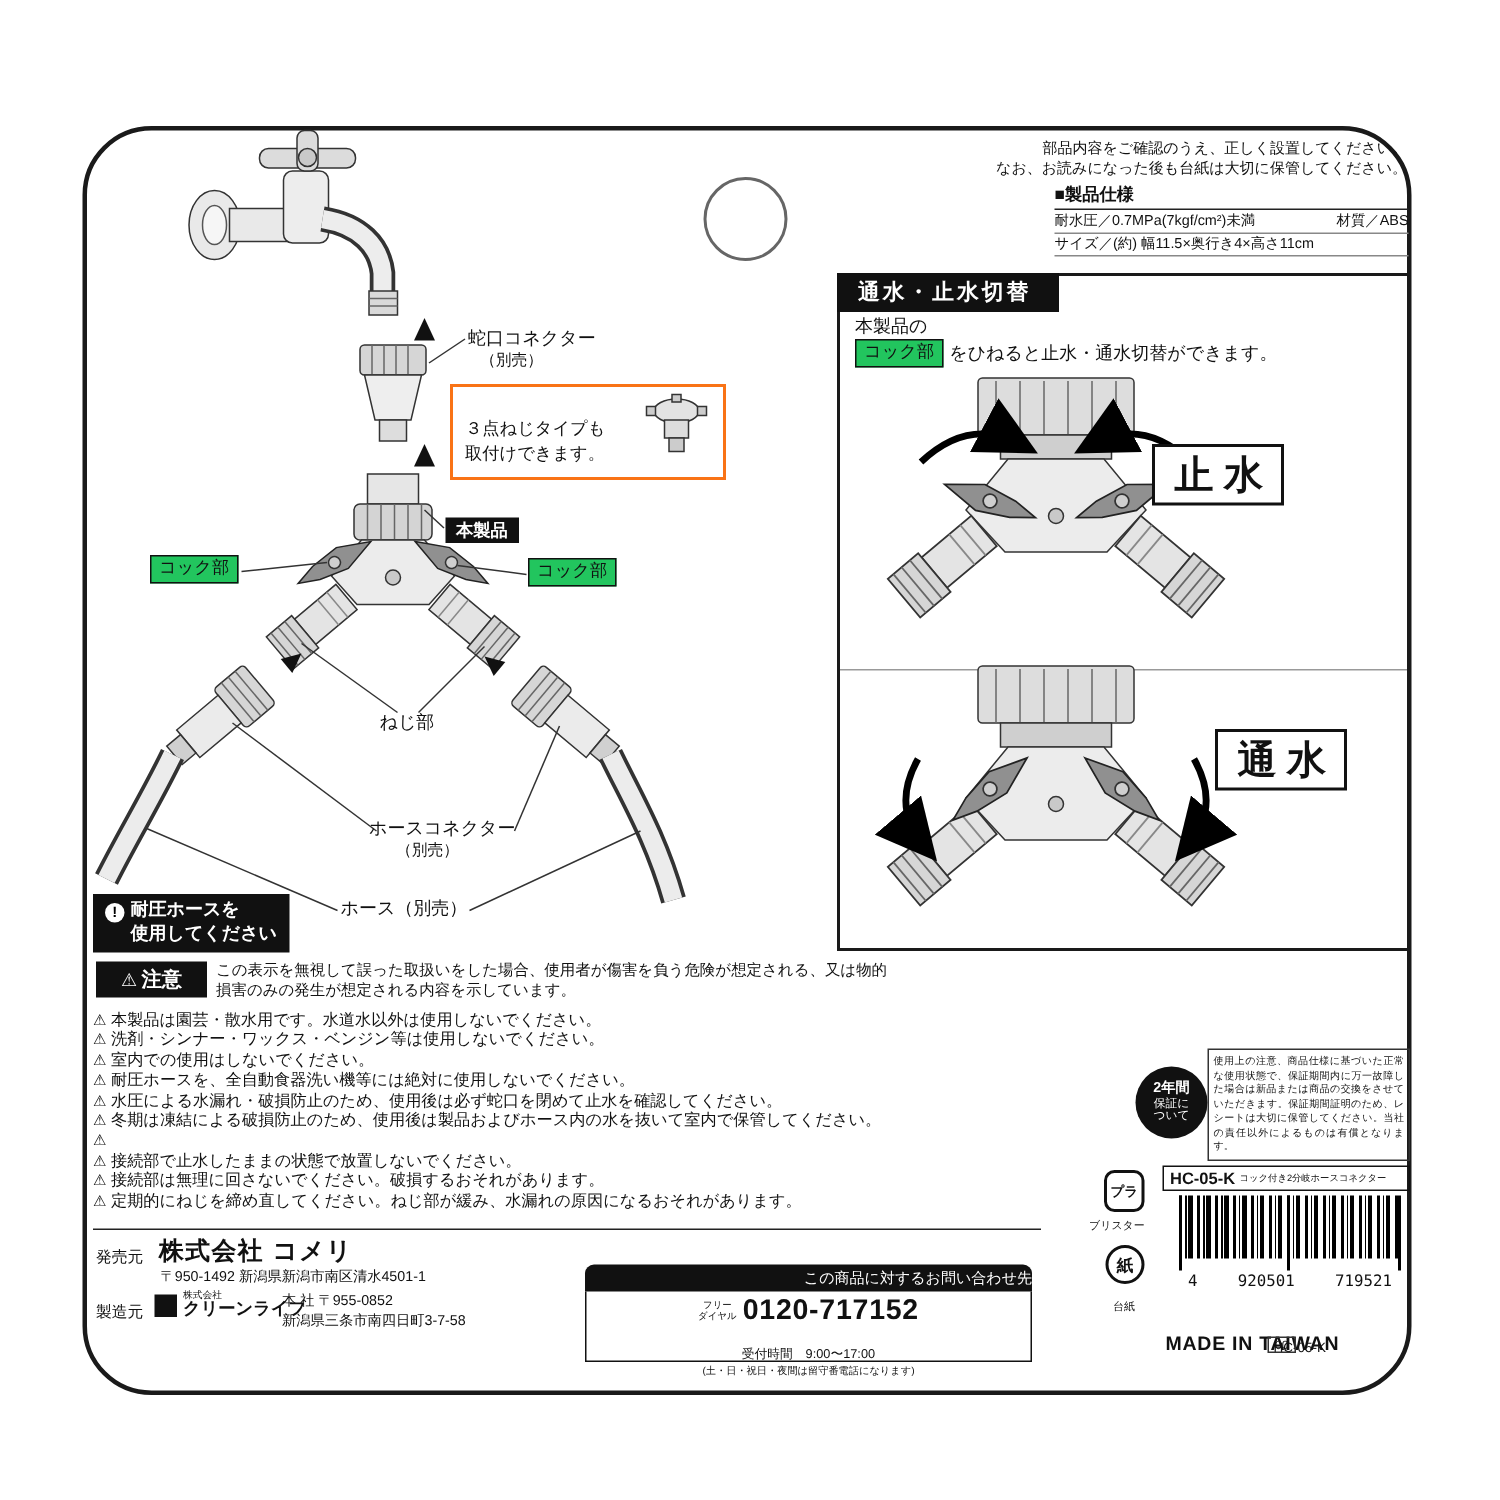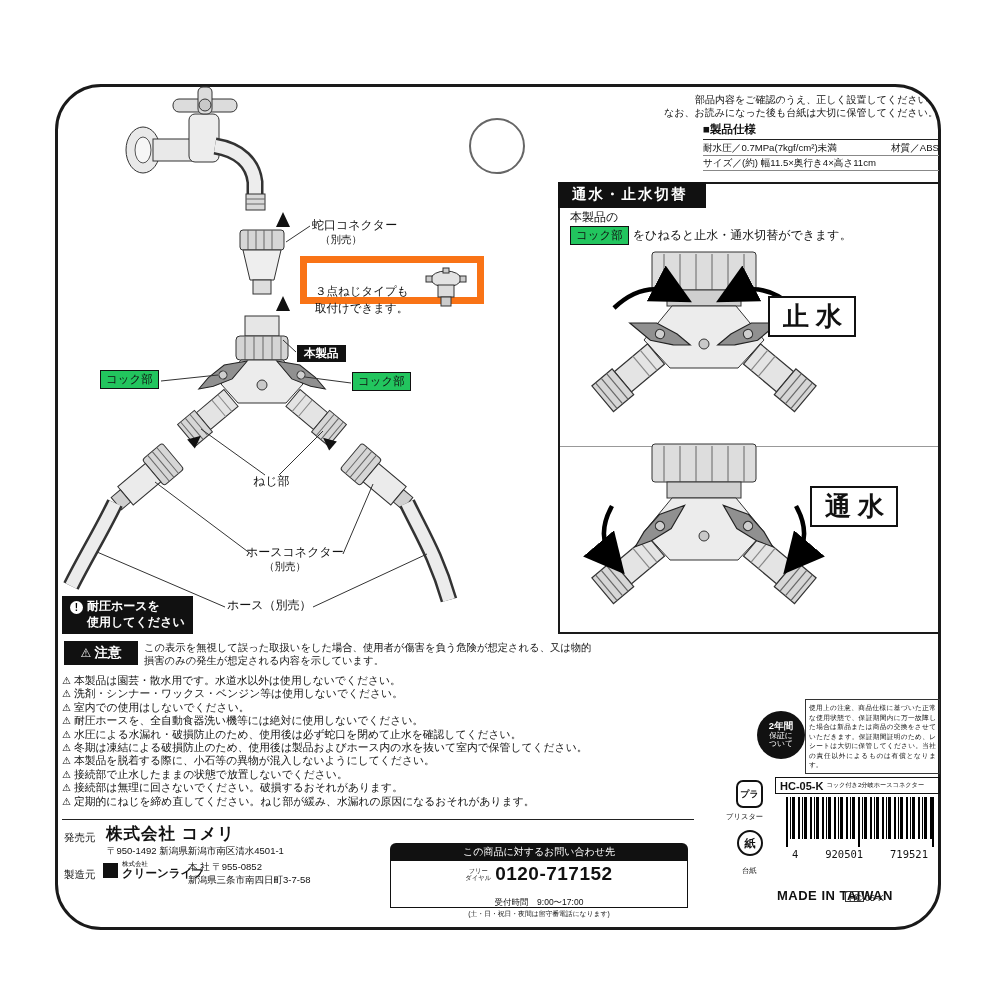"３点ねじタイプも" .tsbox { border: 7px solid #f97316 -> 2px solid #f97316; height: 48px -> 64px }
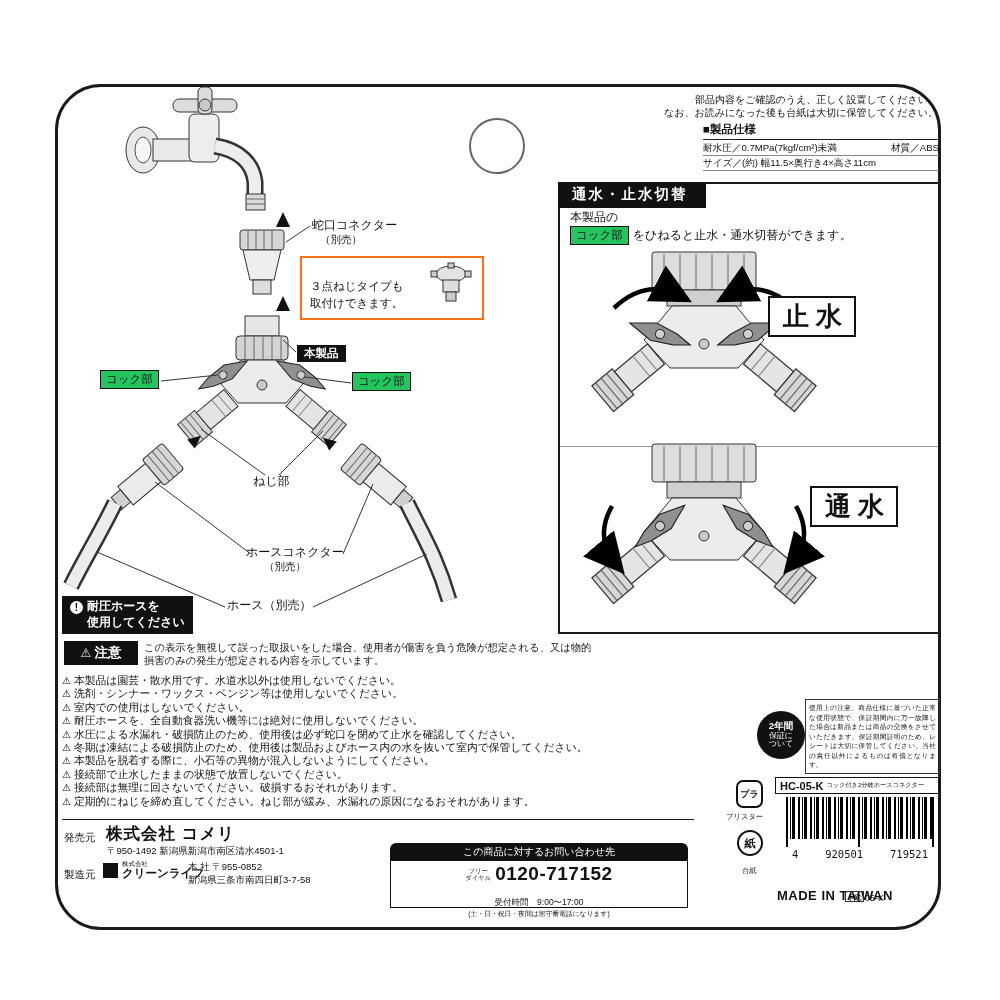"本製品を脱着する際に、小石等の異物が混入しないようにしてください。" span { html: <span>本製品を脱着する際に、小石等の異物が混入しないようにしてください。</span> -> none }
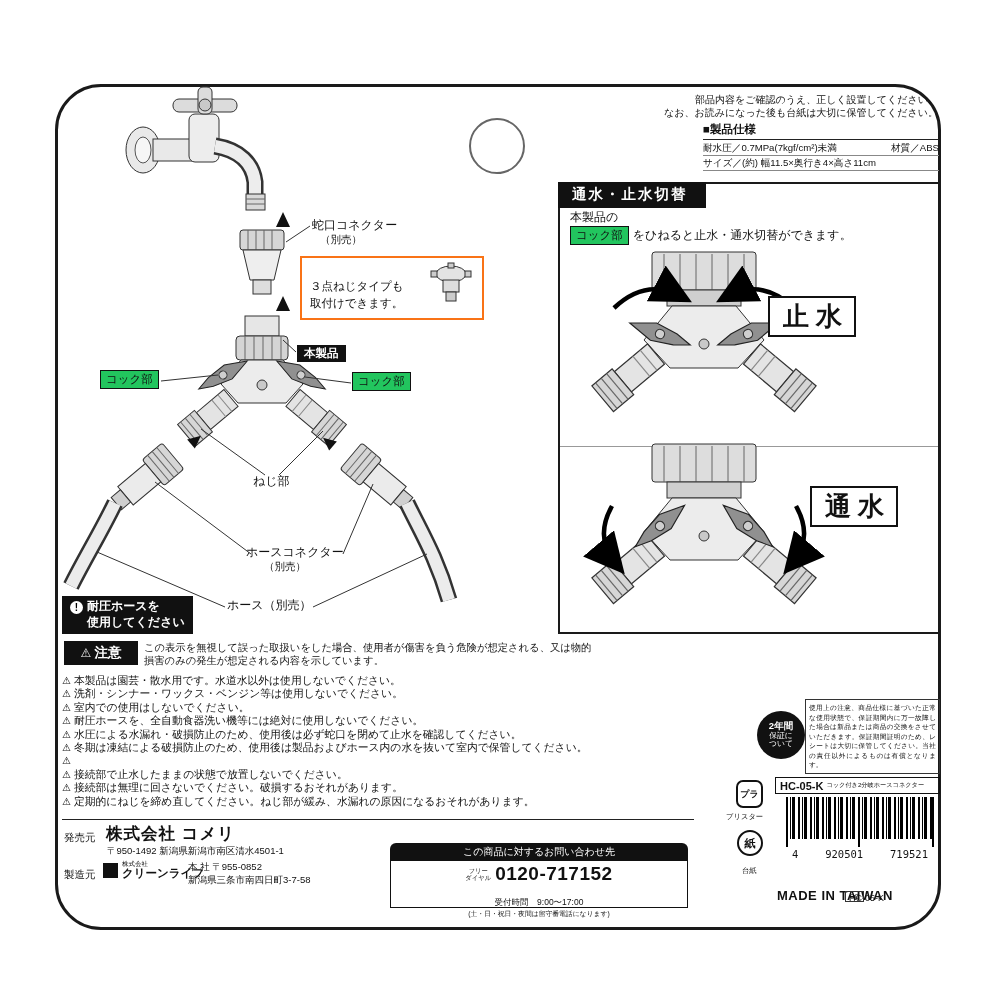"この商品に対するお問い合わせ先" .chead { text-align: center -> right }
